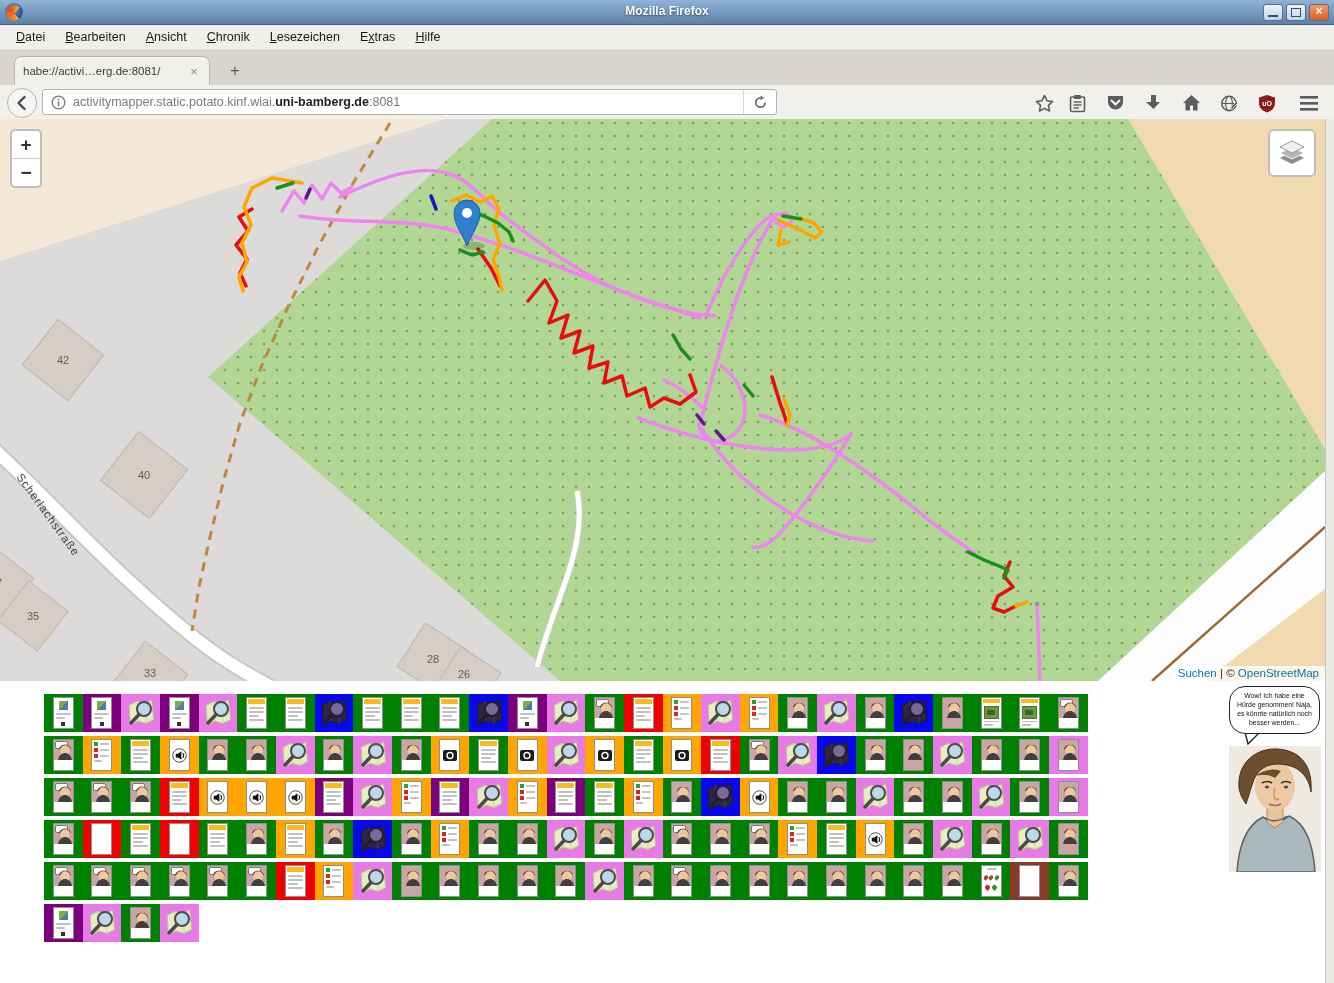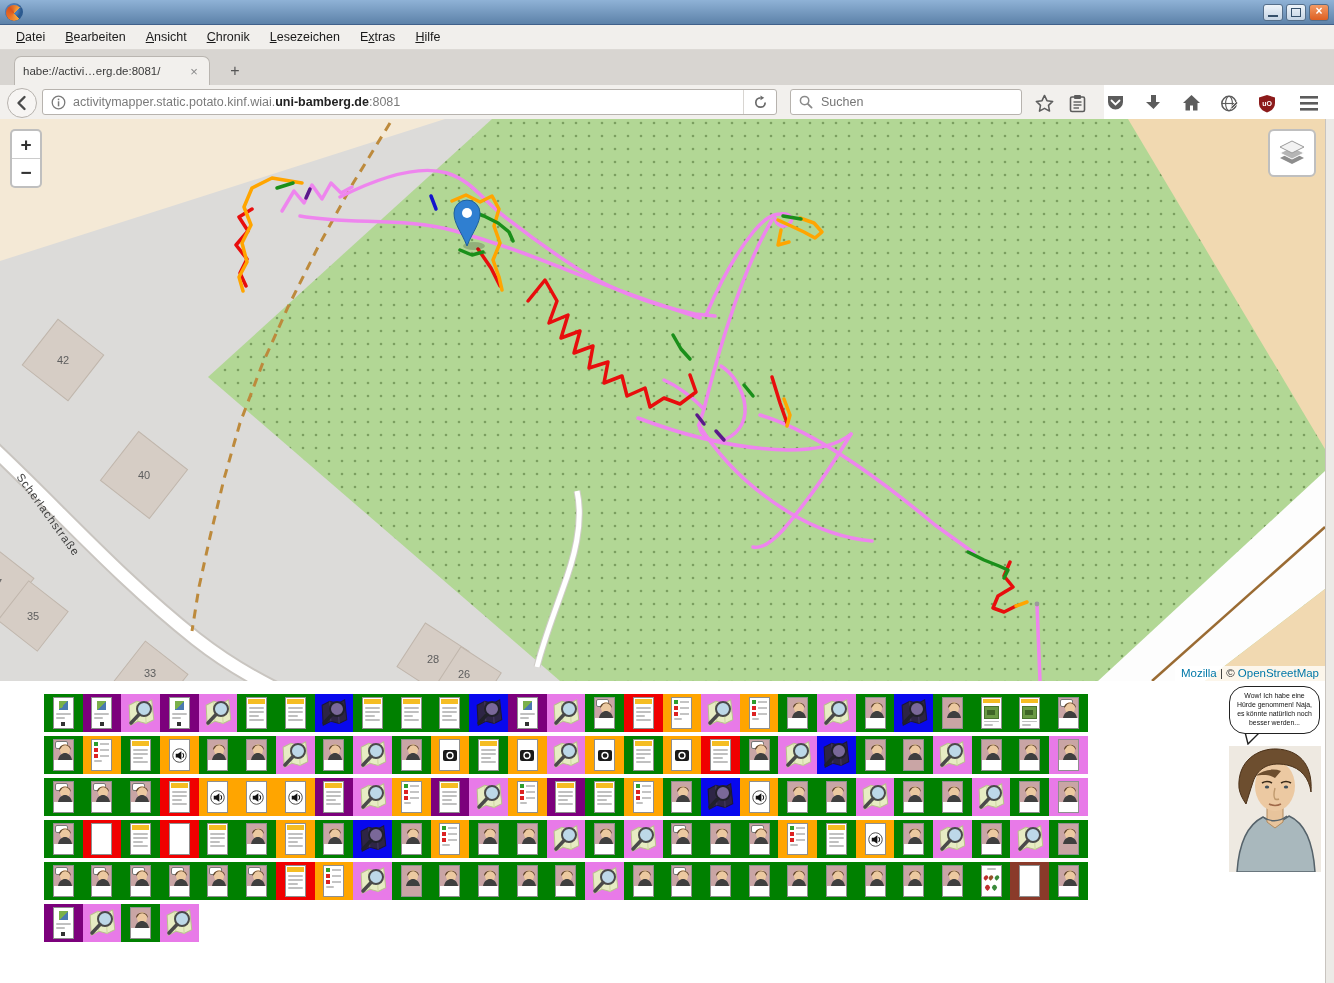"Mozilla Firefox" div.win-title { html: none -> <div>Mozilla Firefox</div> }
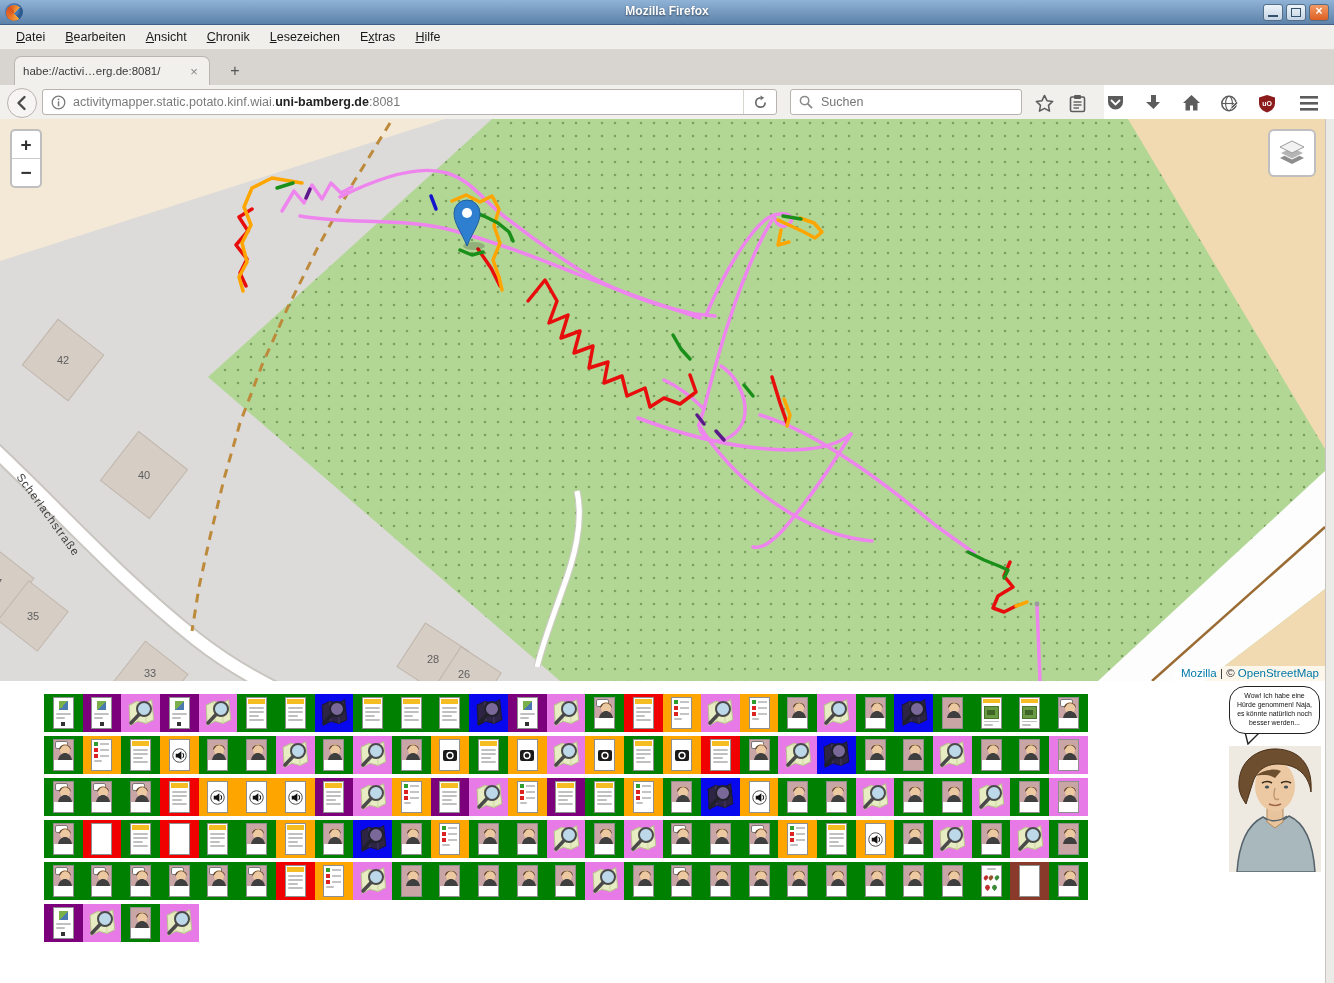"activitymapper.static.potato.kinf.wiai.u" .navbar { width: 1104px -> 1334px }
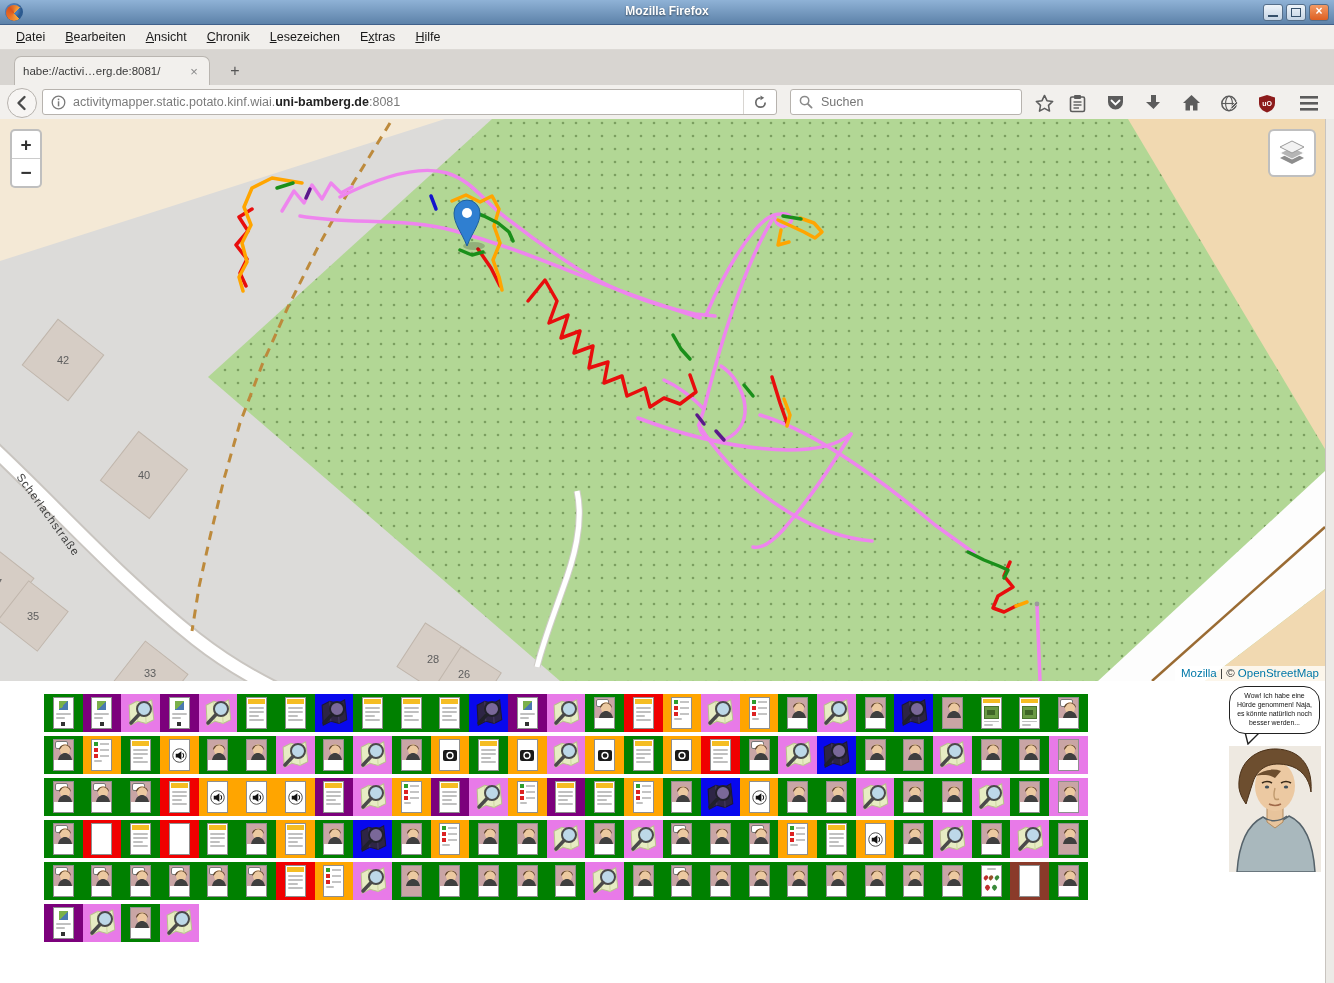"Suchen" div.searchbar { html: <div> <svg> <circle></circle> <line></line> </svg> <input> </div> -> none }
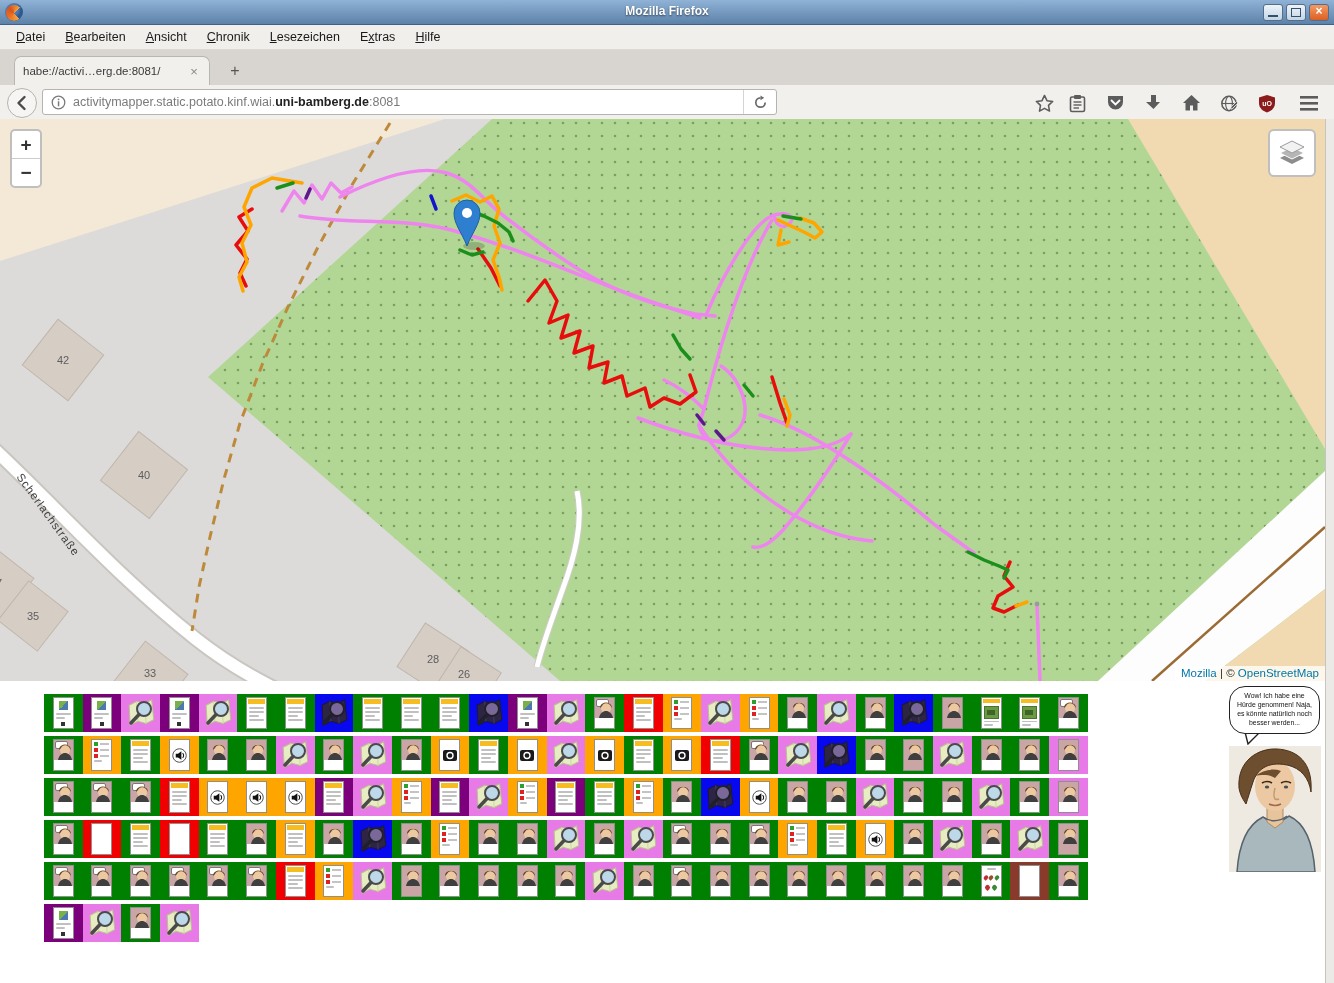"Mozilla" a { text: Mozilla -> Suchen }
